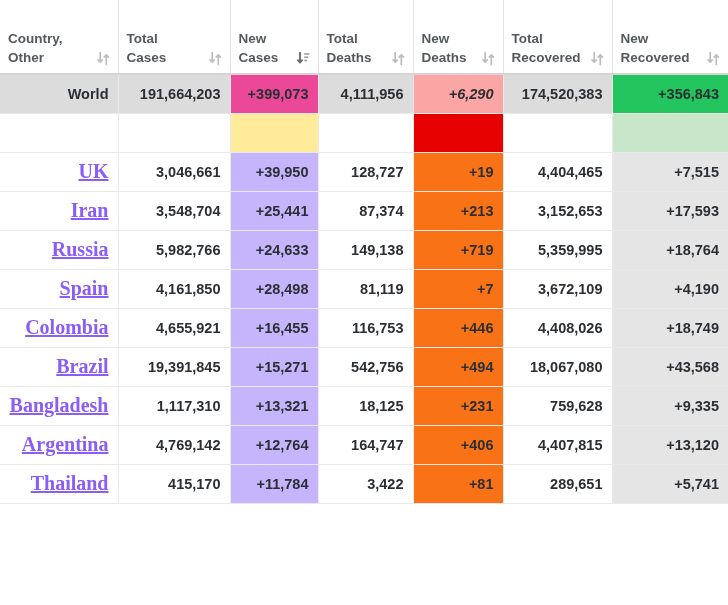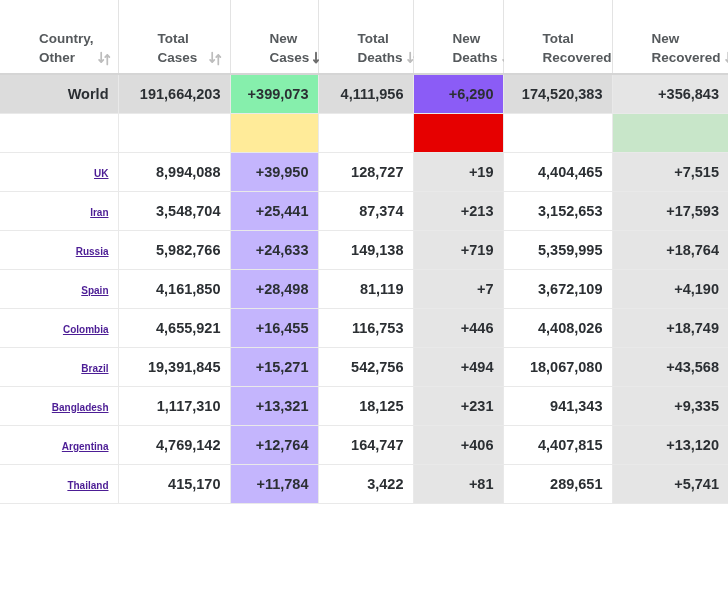"Country," .th-inner { margin-left: 31px -> none }
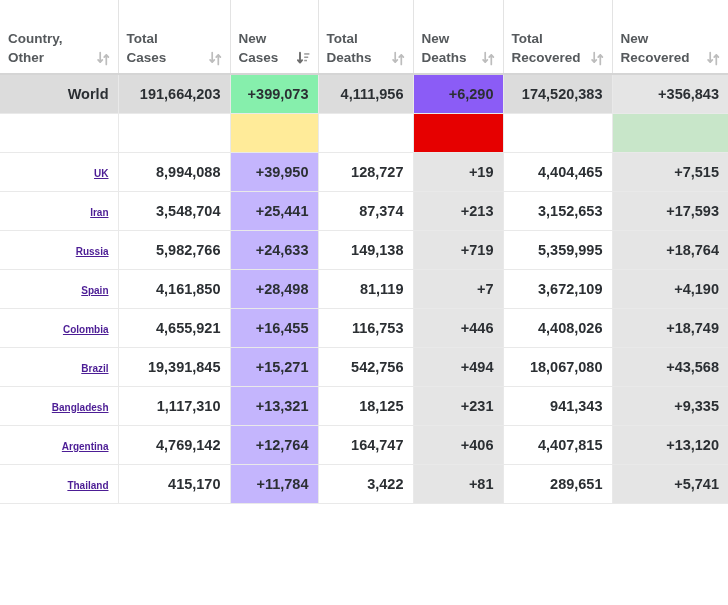"+399,073" tr.row-world td.col-newcases { background: #86efac -> #ec4899 }
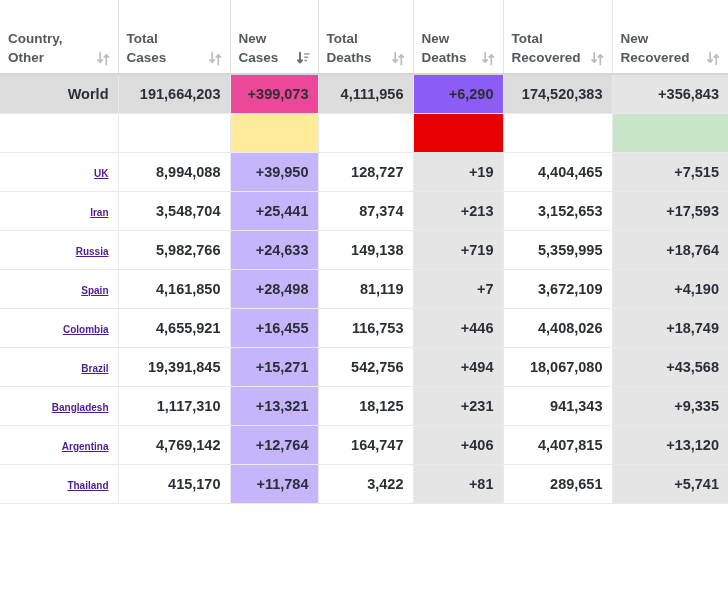"+6,290" tr.row-world td.col-newdeaths { background: #8b5cf6 -> #fca5a5; font-style: none -> italic }
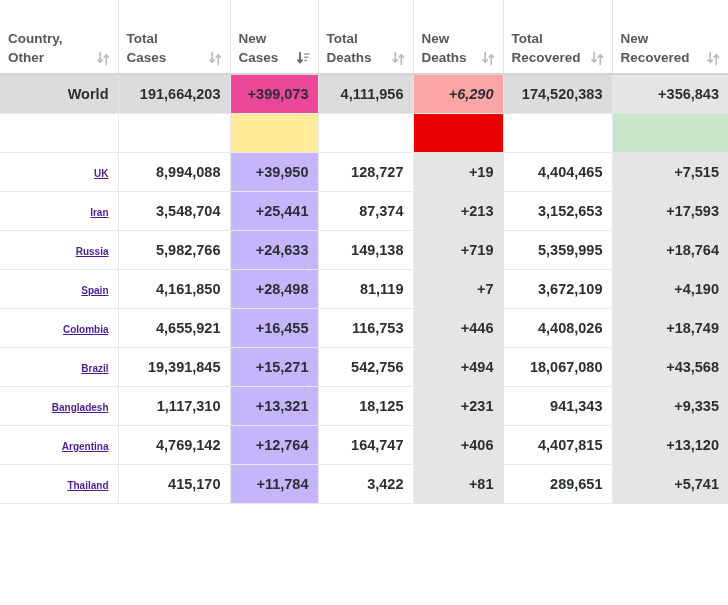"+356,843" tr.row-world td.col-newrecovered { background: #e5e5e5 -> #22c55e }
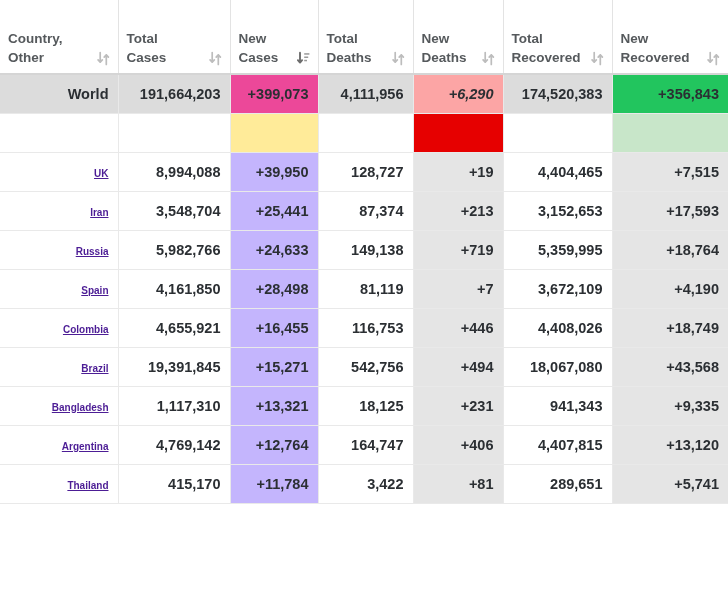"UK" .country-link { color: #4c1d95 -> #8b5cf6; font-family: none -> Liberation Serif, serif; font-size: 10px -> 20px }
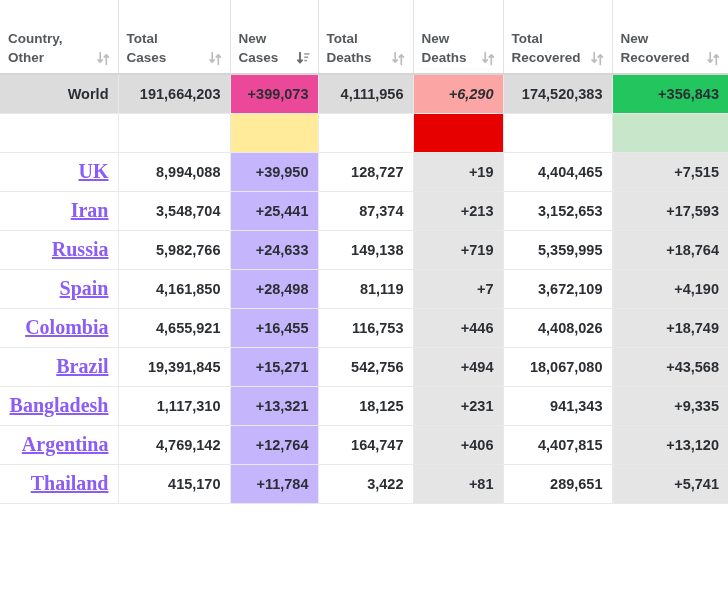"8,994,088" td { text: 8,994,088 -> 3,046,661 }
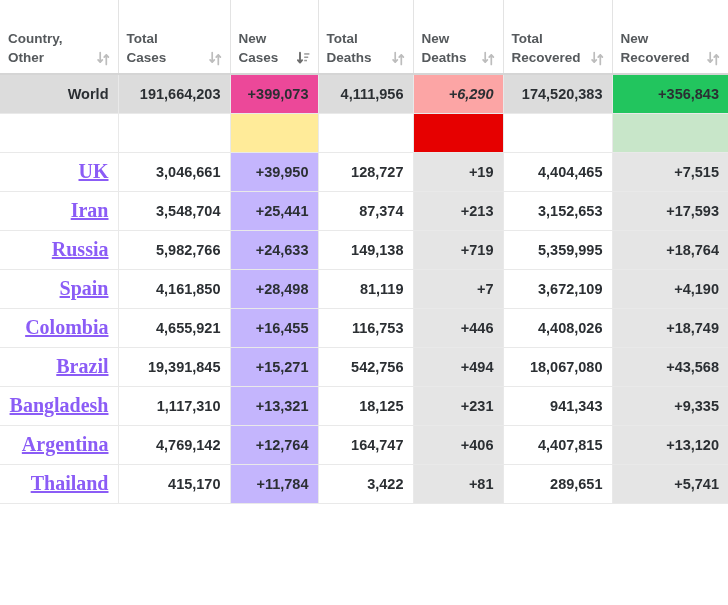"+19" td.col-newdeaths { background: #e5e5e5 -> #f97316 }
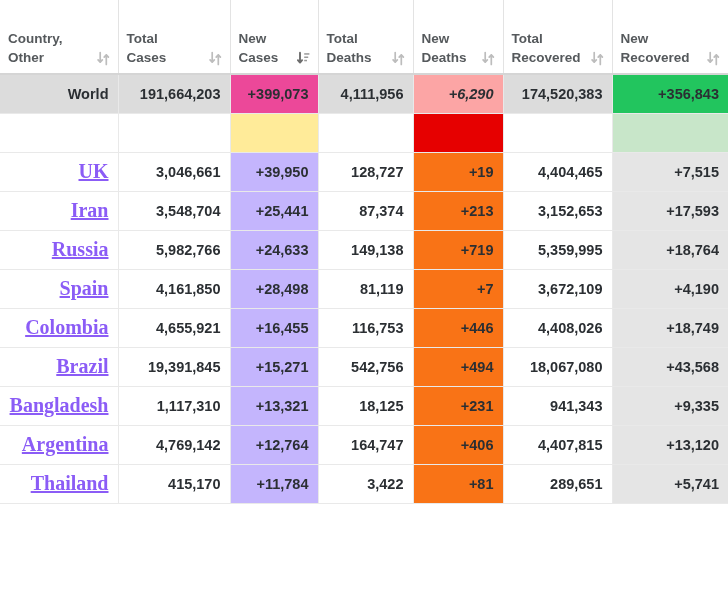"941,343" td { text: 941,343 -> 759,628 }
